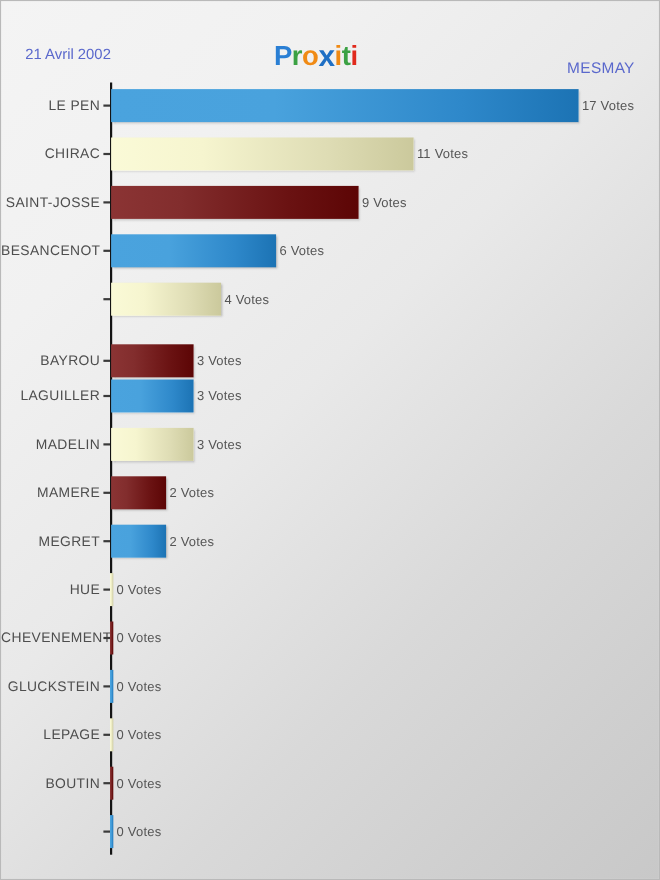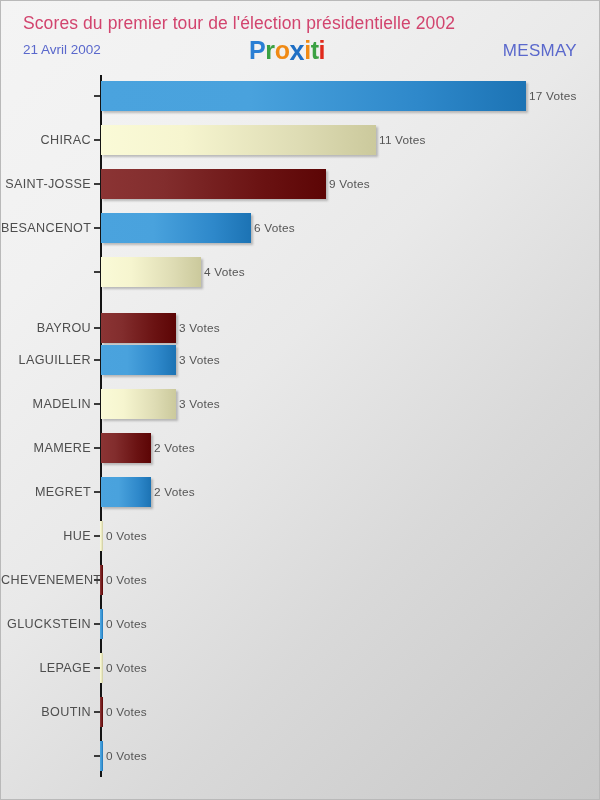"Scores du premier tour de" div { html: <div>Scores du premier tour de l'élection présidentielle 2002</div> -> none }
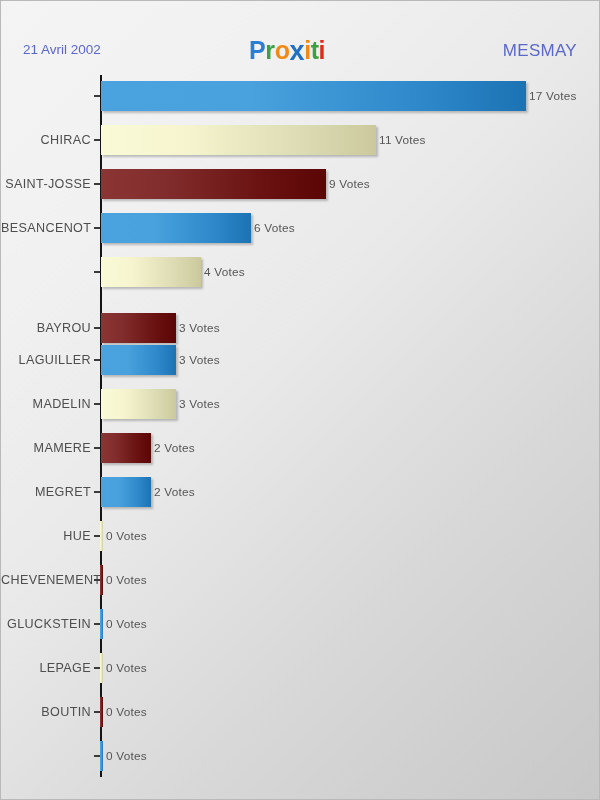"MESMAY" #chart-location { font-size: 17px -> 14px; top: 40px -> 52px }
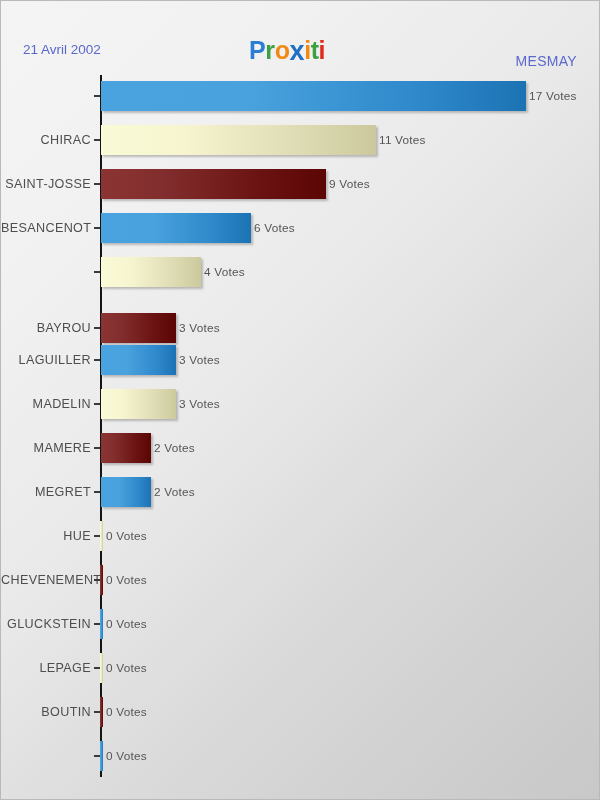"LE PEN" div.bar-label { html: none -> <div>LE PEN</div> }
